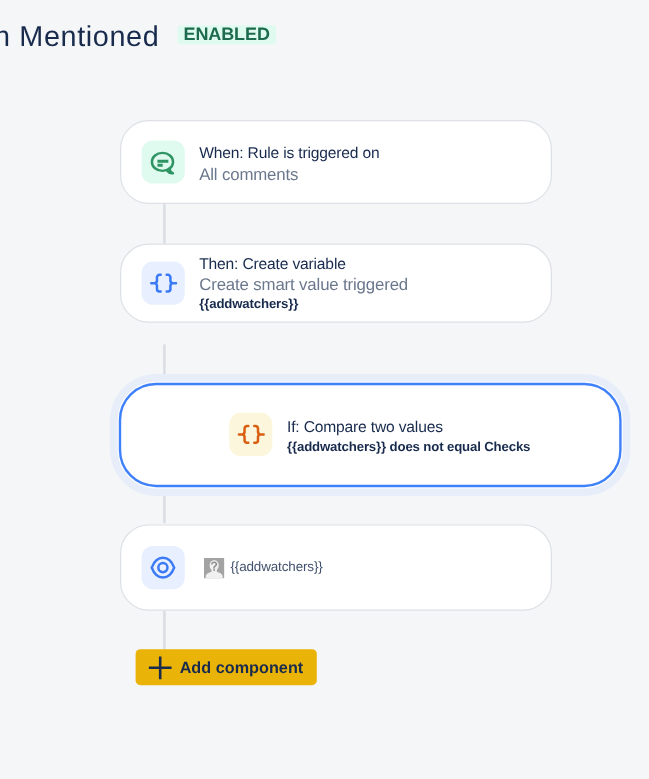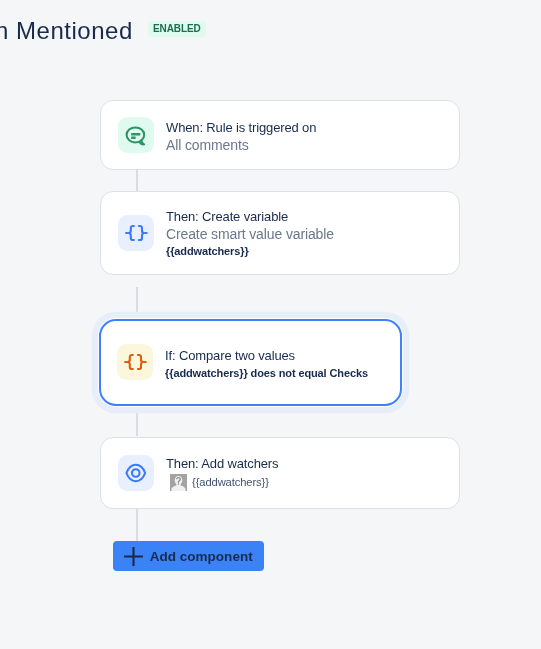"ENABLED" .status-badge { font-size: 10px -> 15px }
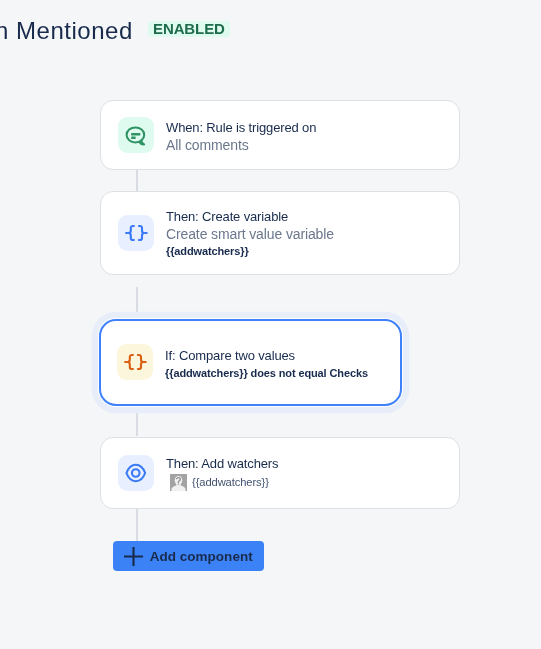"When: Rule is triggered on" .card { border-radius: 13px -> 24px }
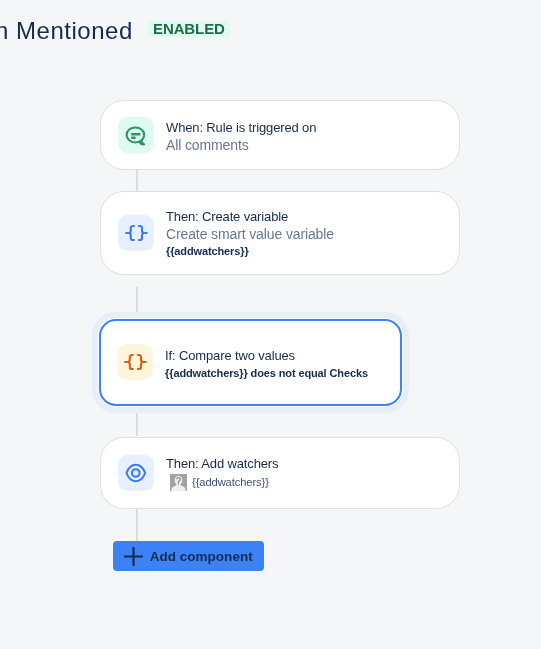"Then: Create variable" div.card { height: 84px -> 66px; top: 91px -> 103px }
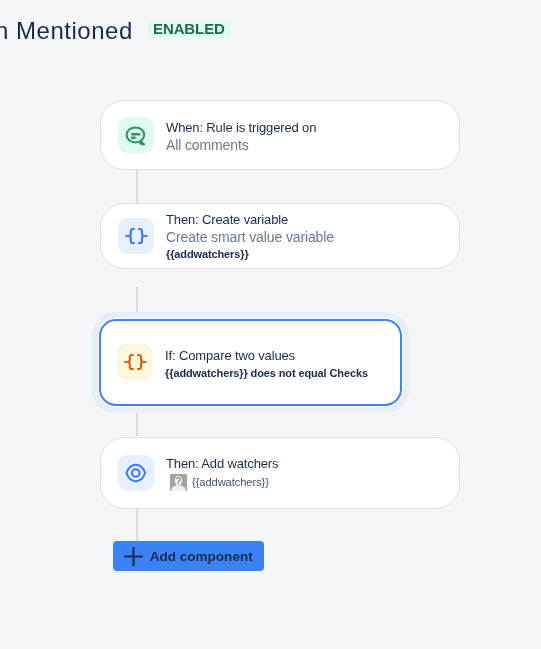"Create smart value variable" div.t2 { text: variable -> triggered }
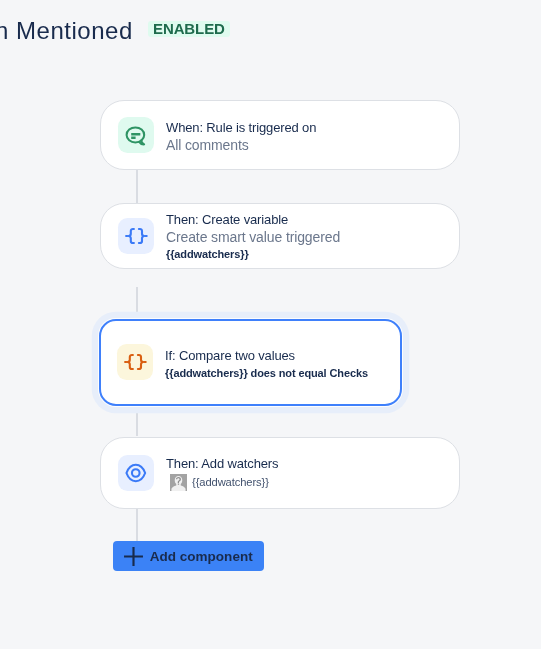"If: Compare two values" .card.selected { border-radius: 17px -> 31px; justify-content: none -> center; width: 303px -> 419px }
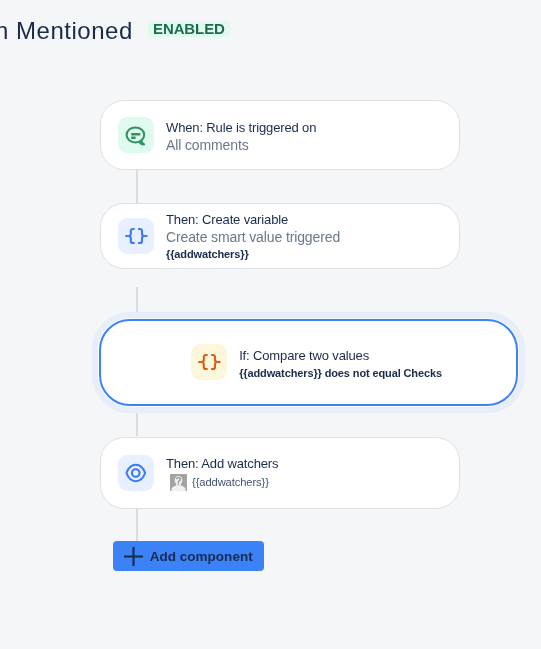"Then: Add watchers" div.t1 { html: <div>Then: Add watchers</div> -> none }
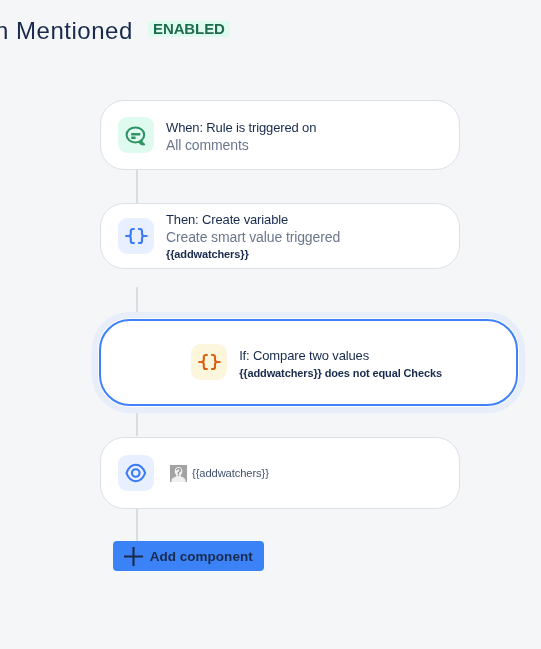"Add component" .addbtn { background: #3b82f6 -> #eab308 }
